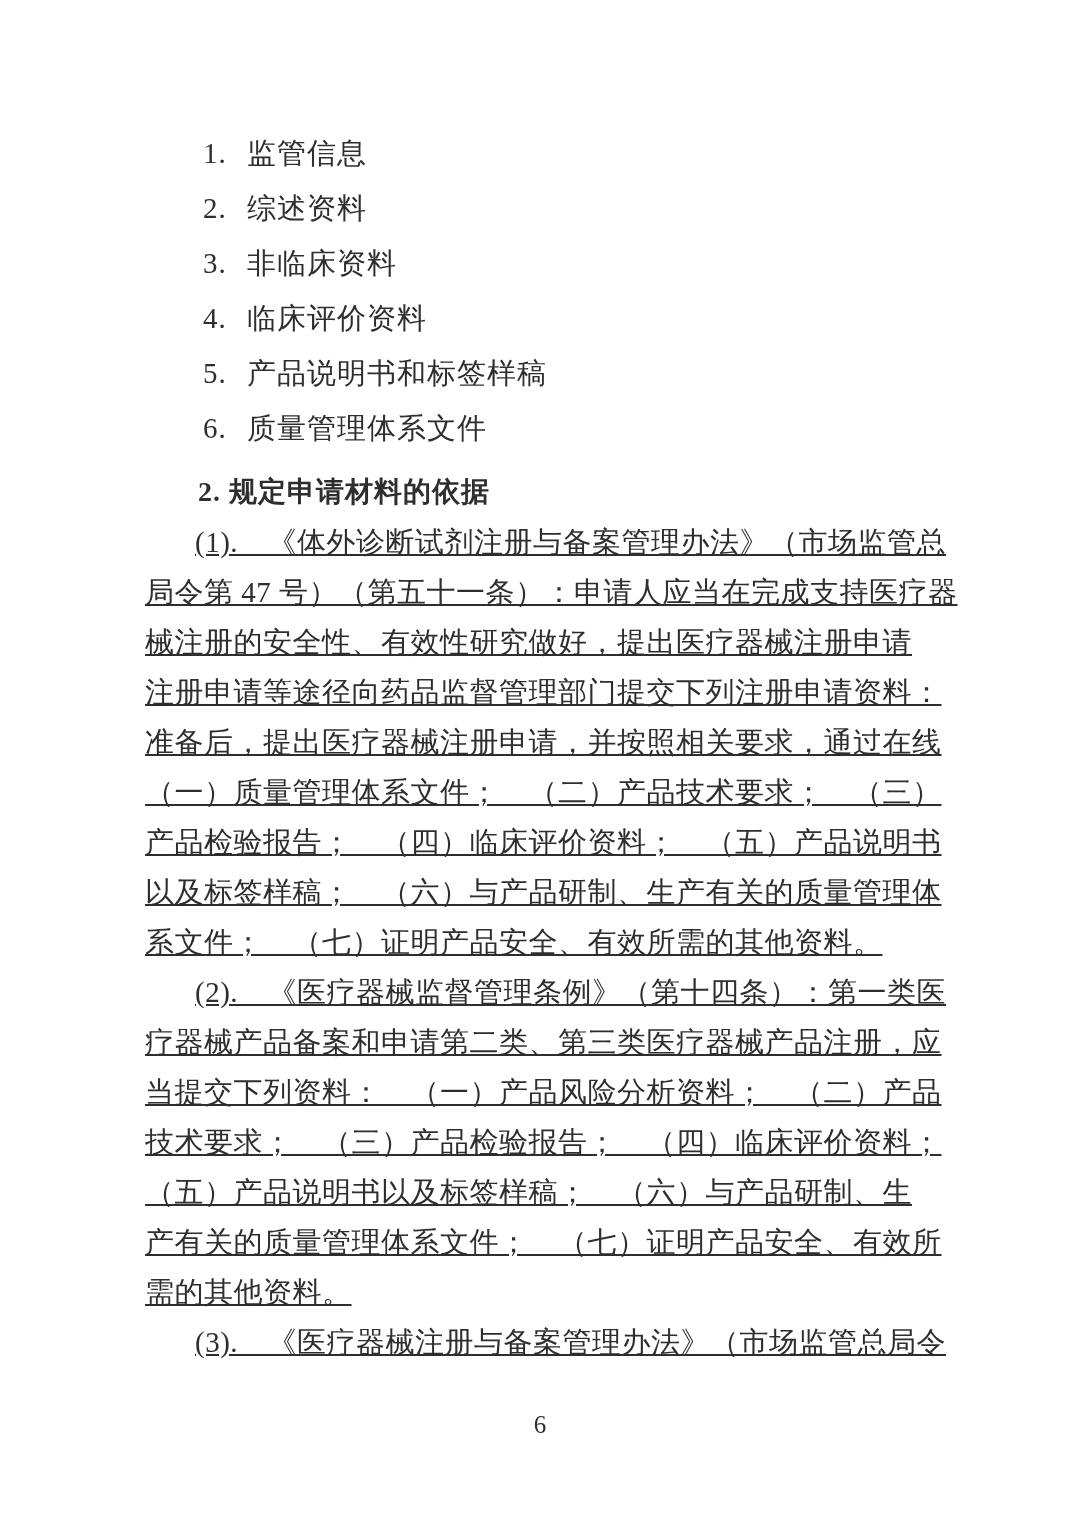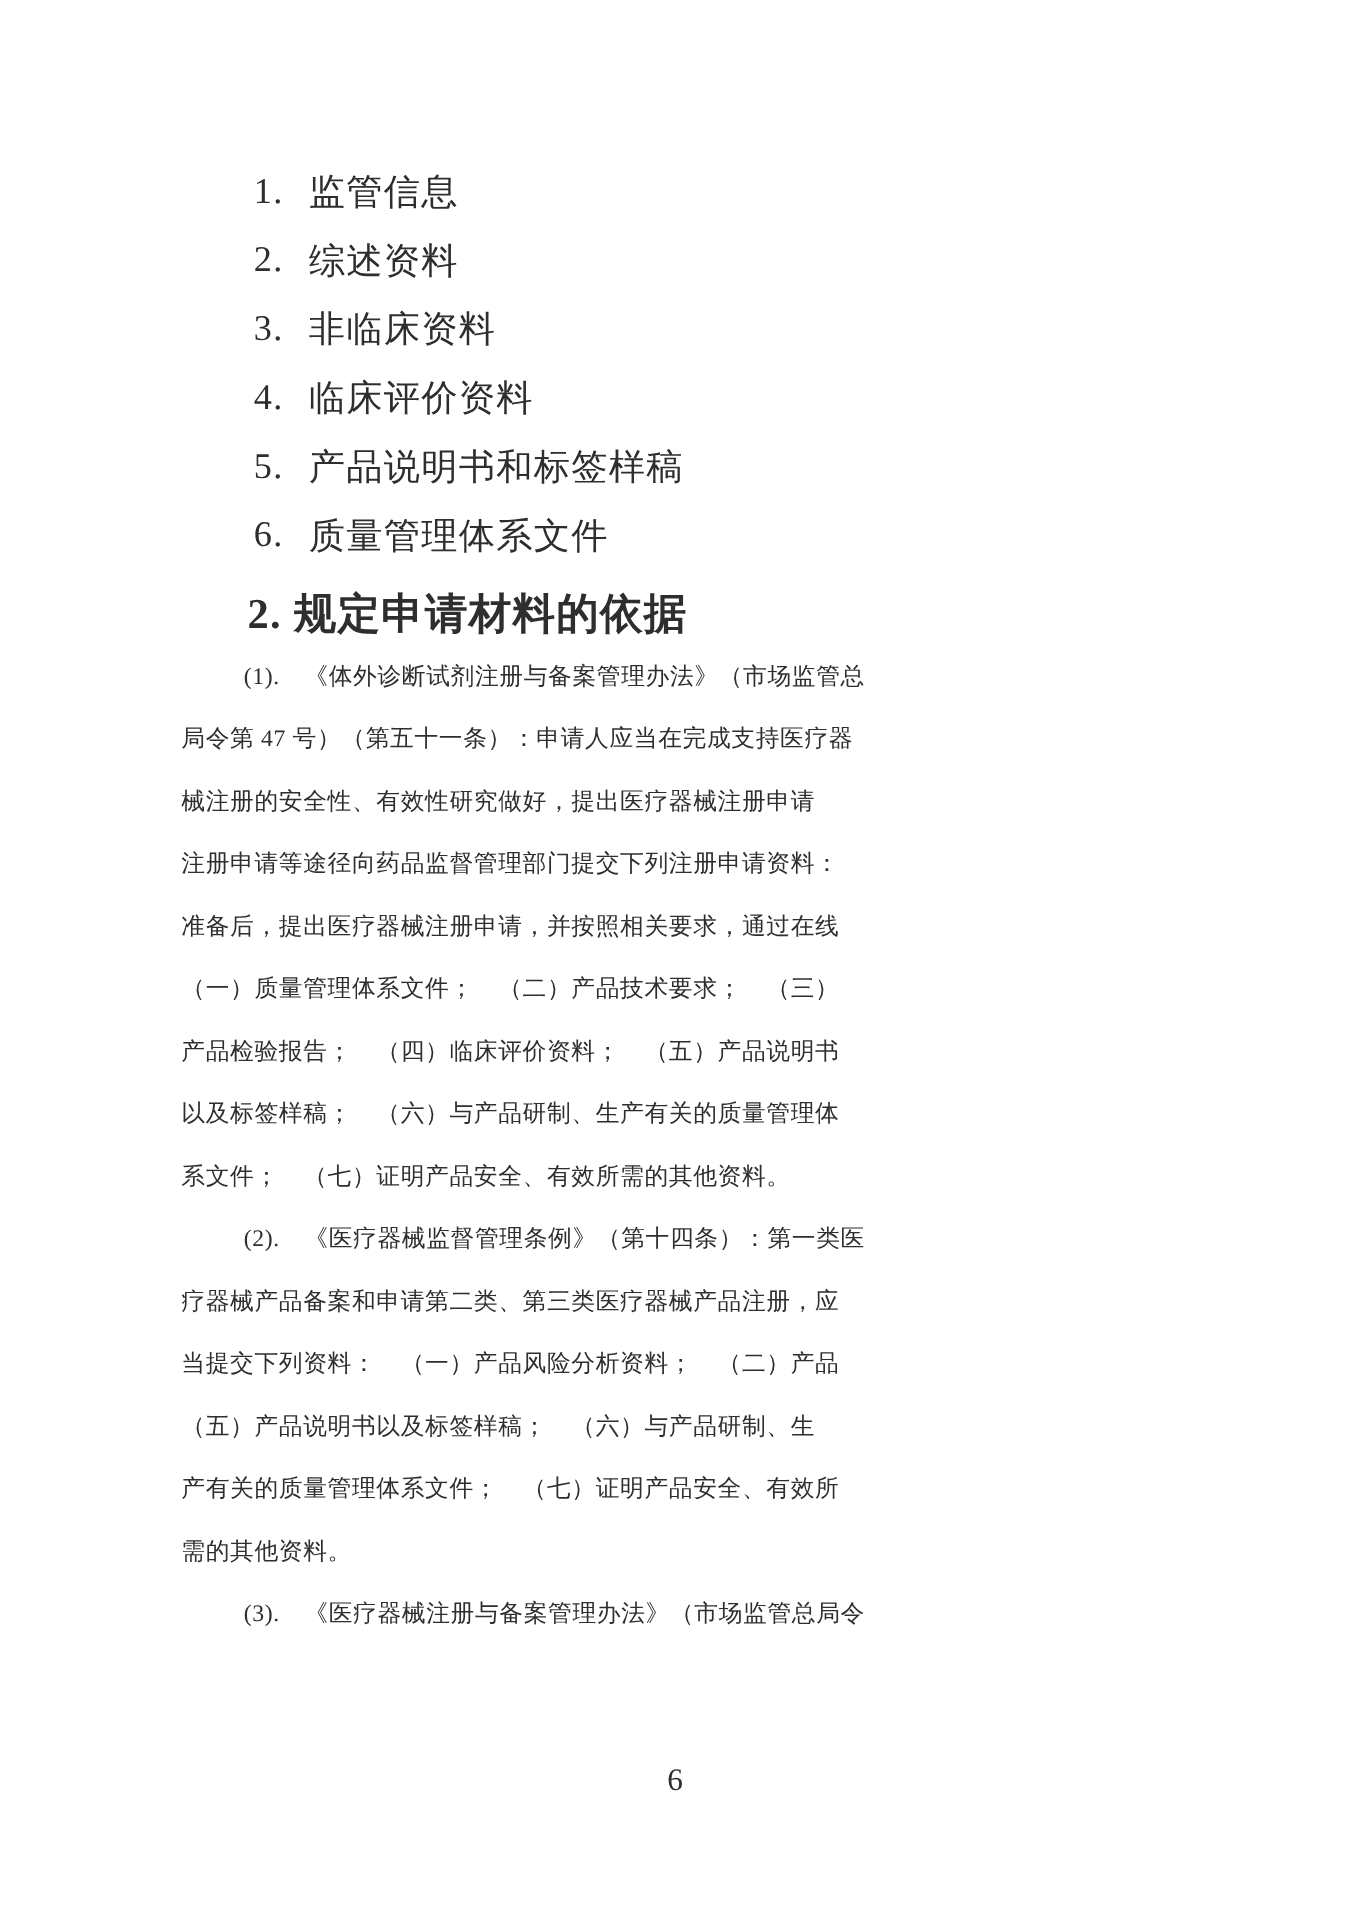"2. 规定申请材料的依据" .heading { font-size: 34px -> 28px }
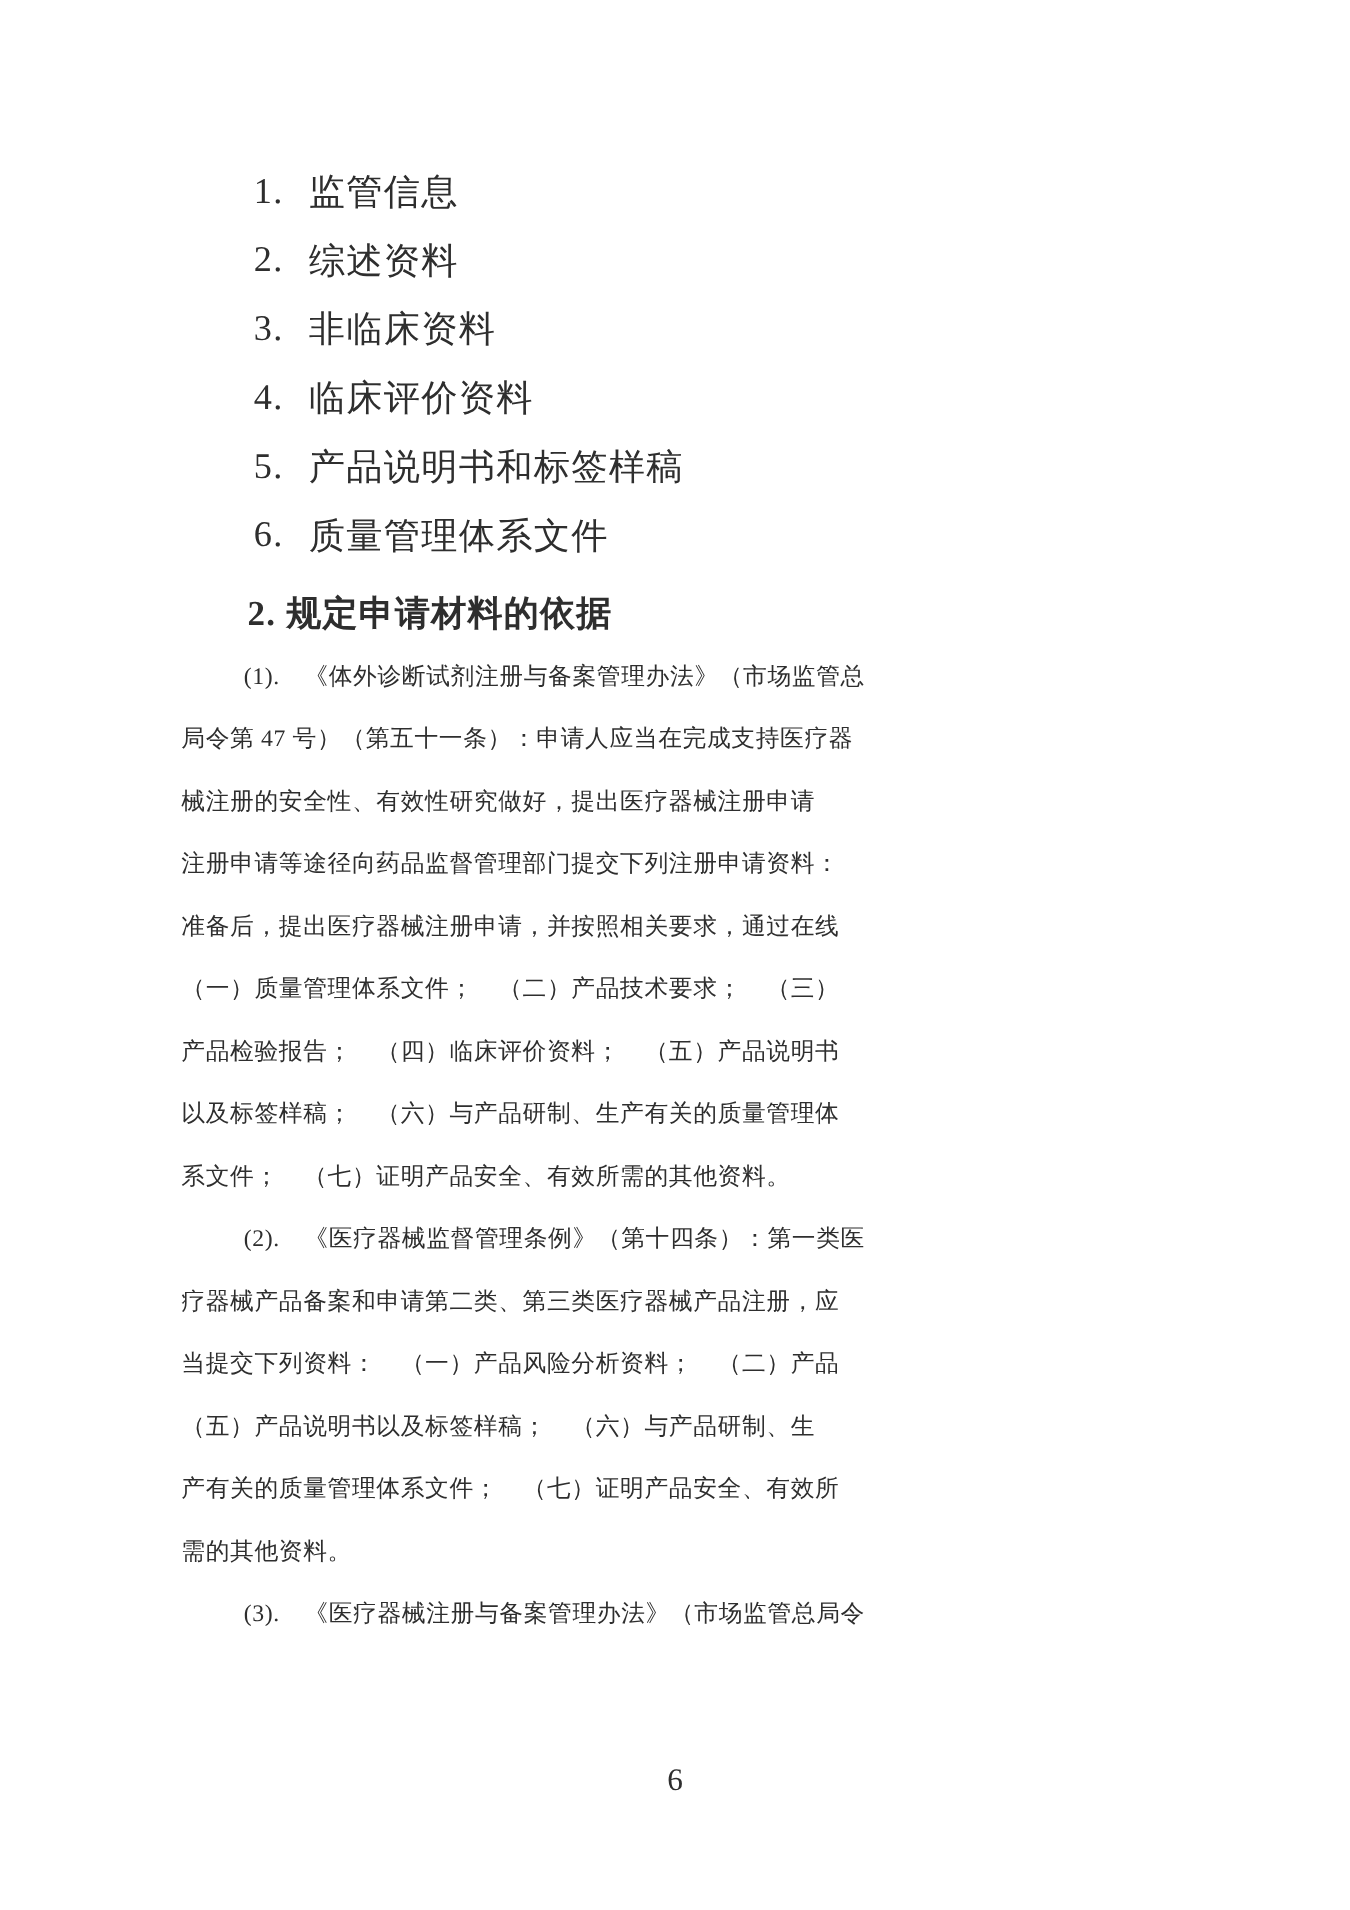"(1). 《体外诊断试剂注册与备案管理办法》（市场监管总" .line { font-size: 19px -> 29px; text-decoration: none -> underline }
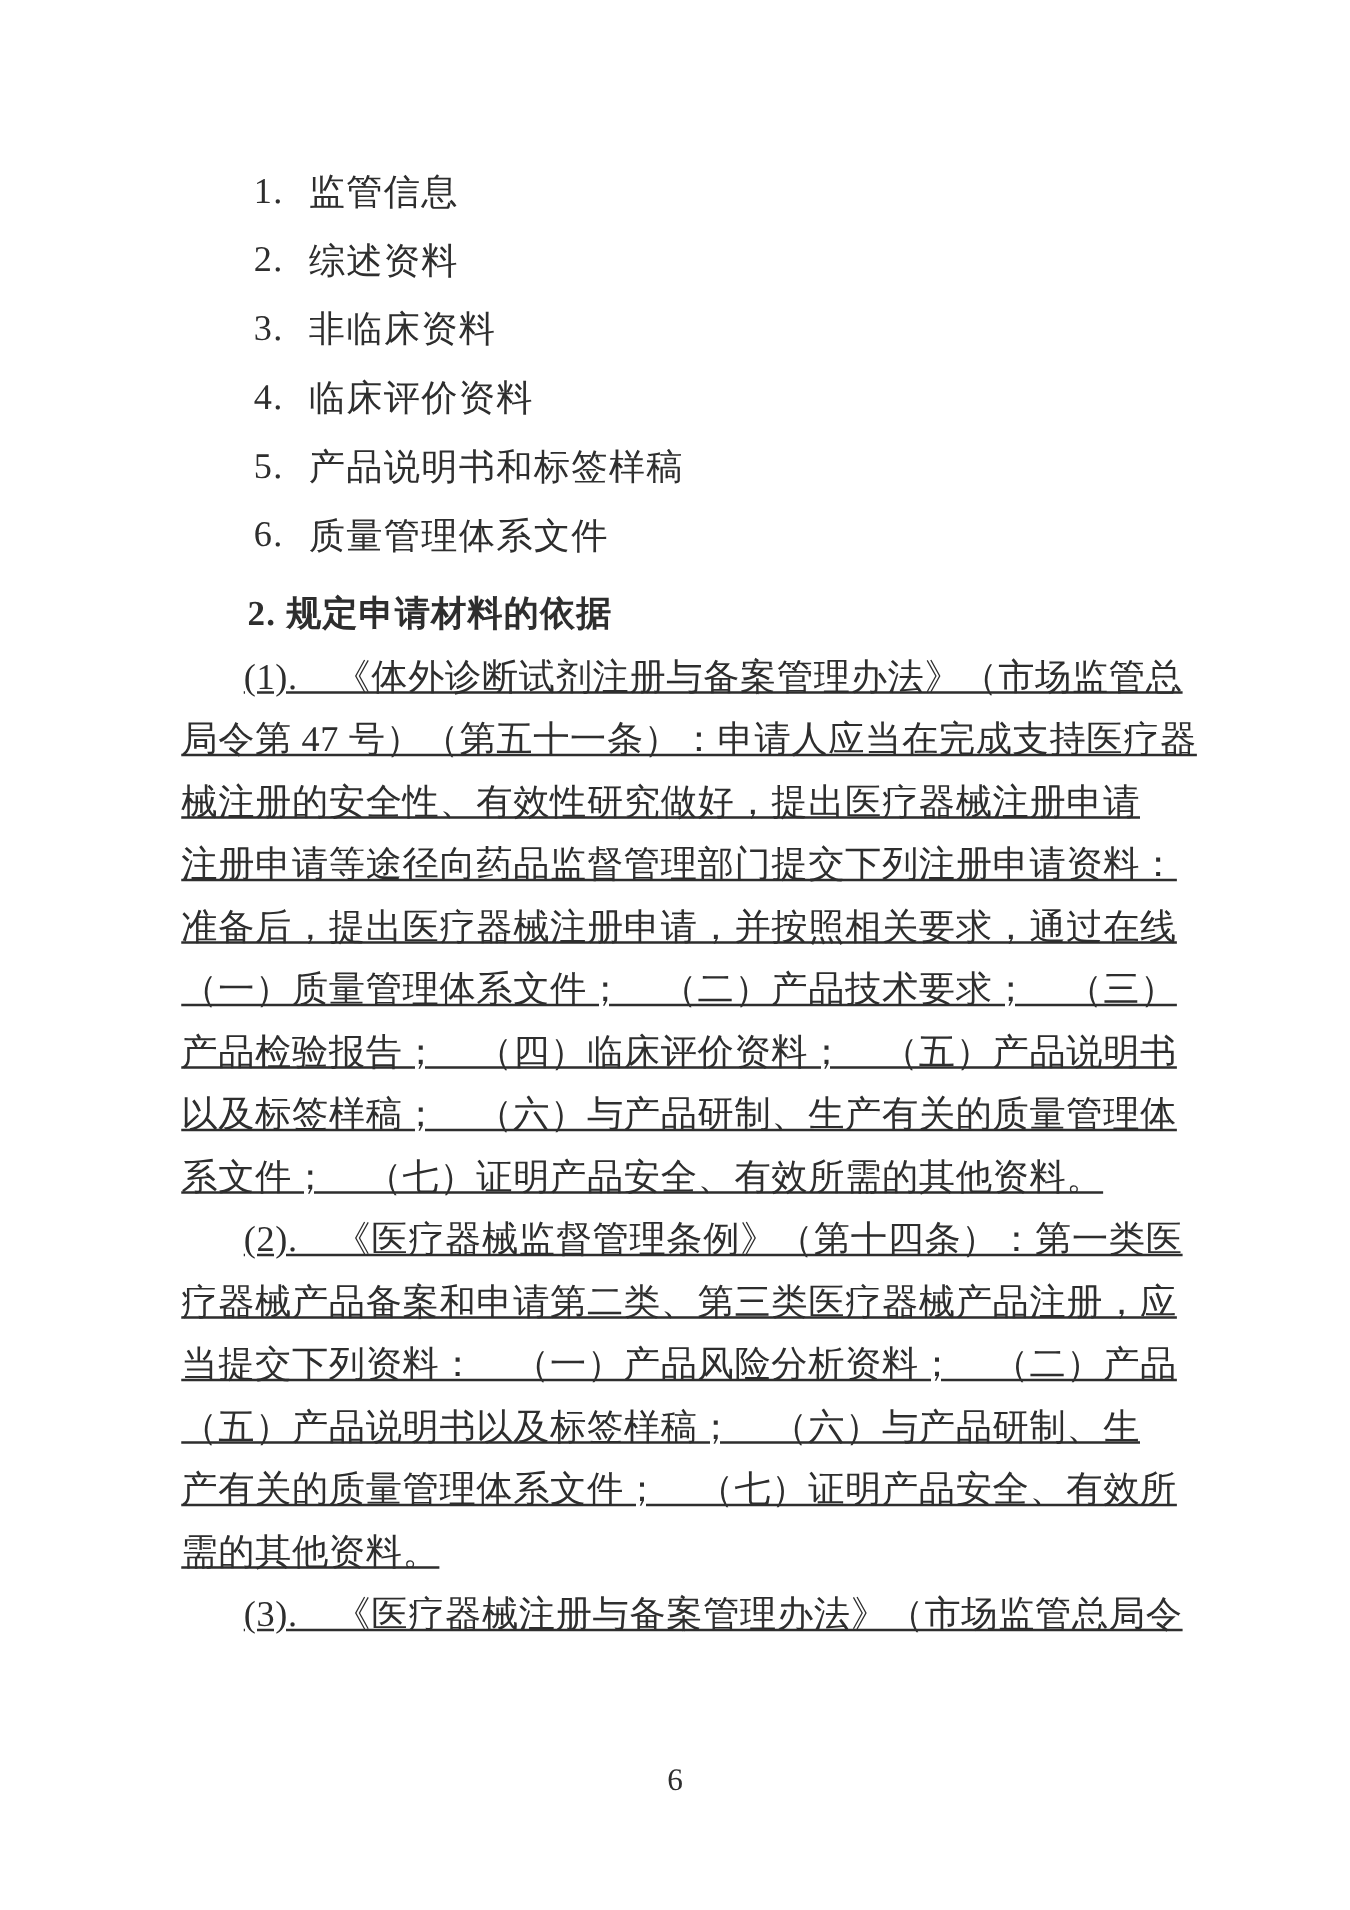"技术要求； （三）产品检验报告； （四）临床评价资料；" div.line { html: none -> <div>技术要求； （三）产品检验报告； （四）临床评价资料；</div> }
